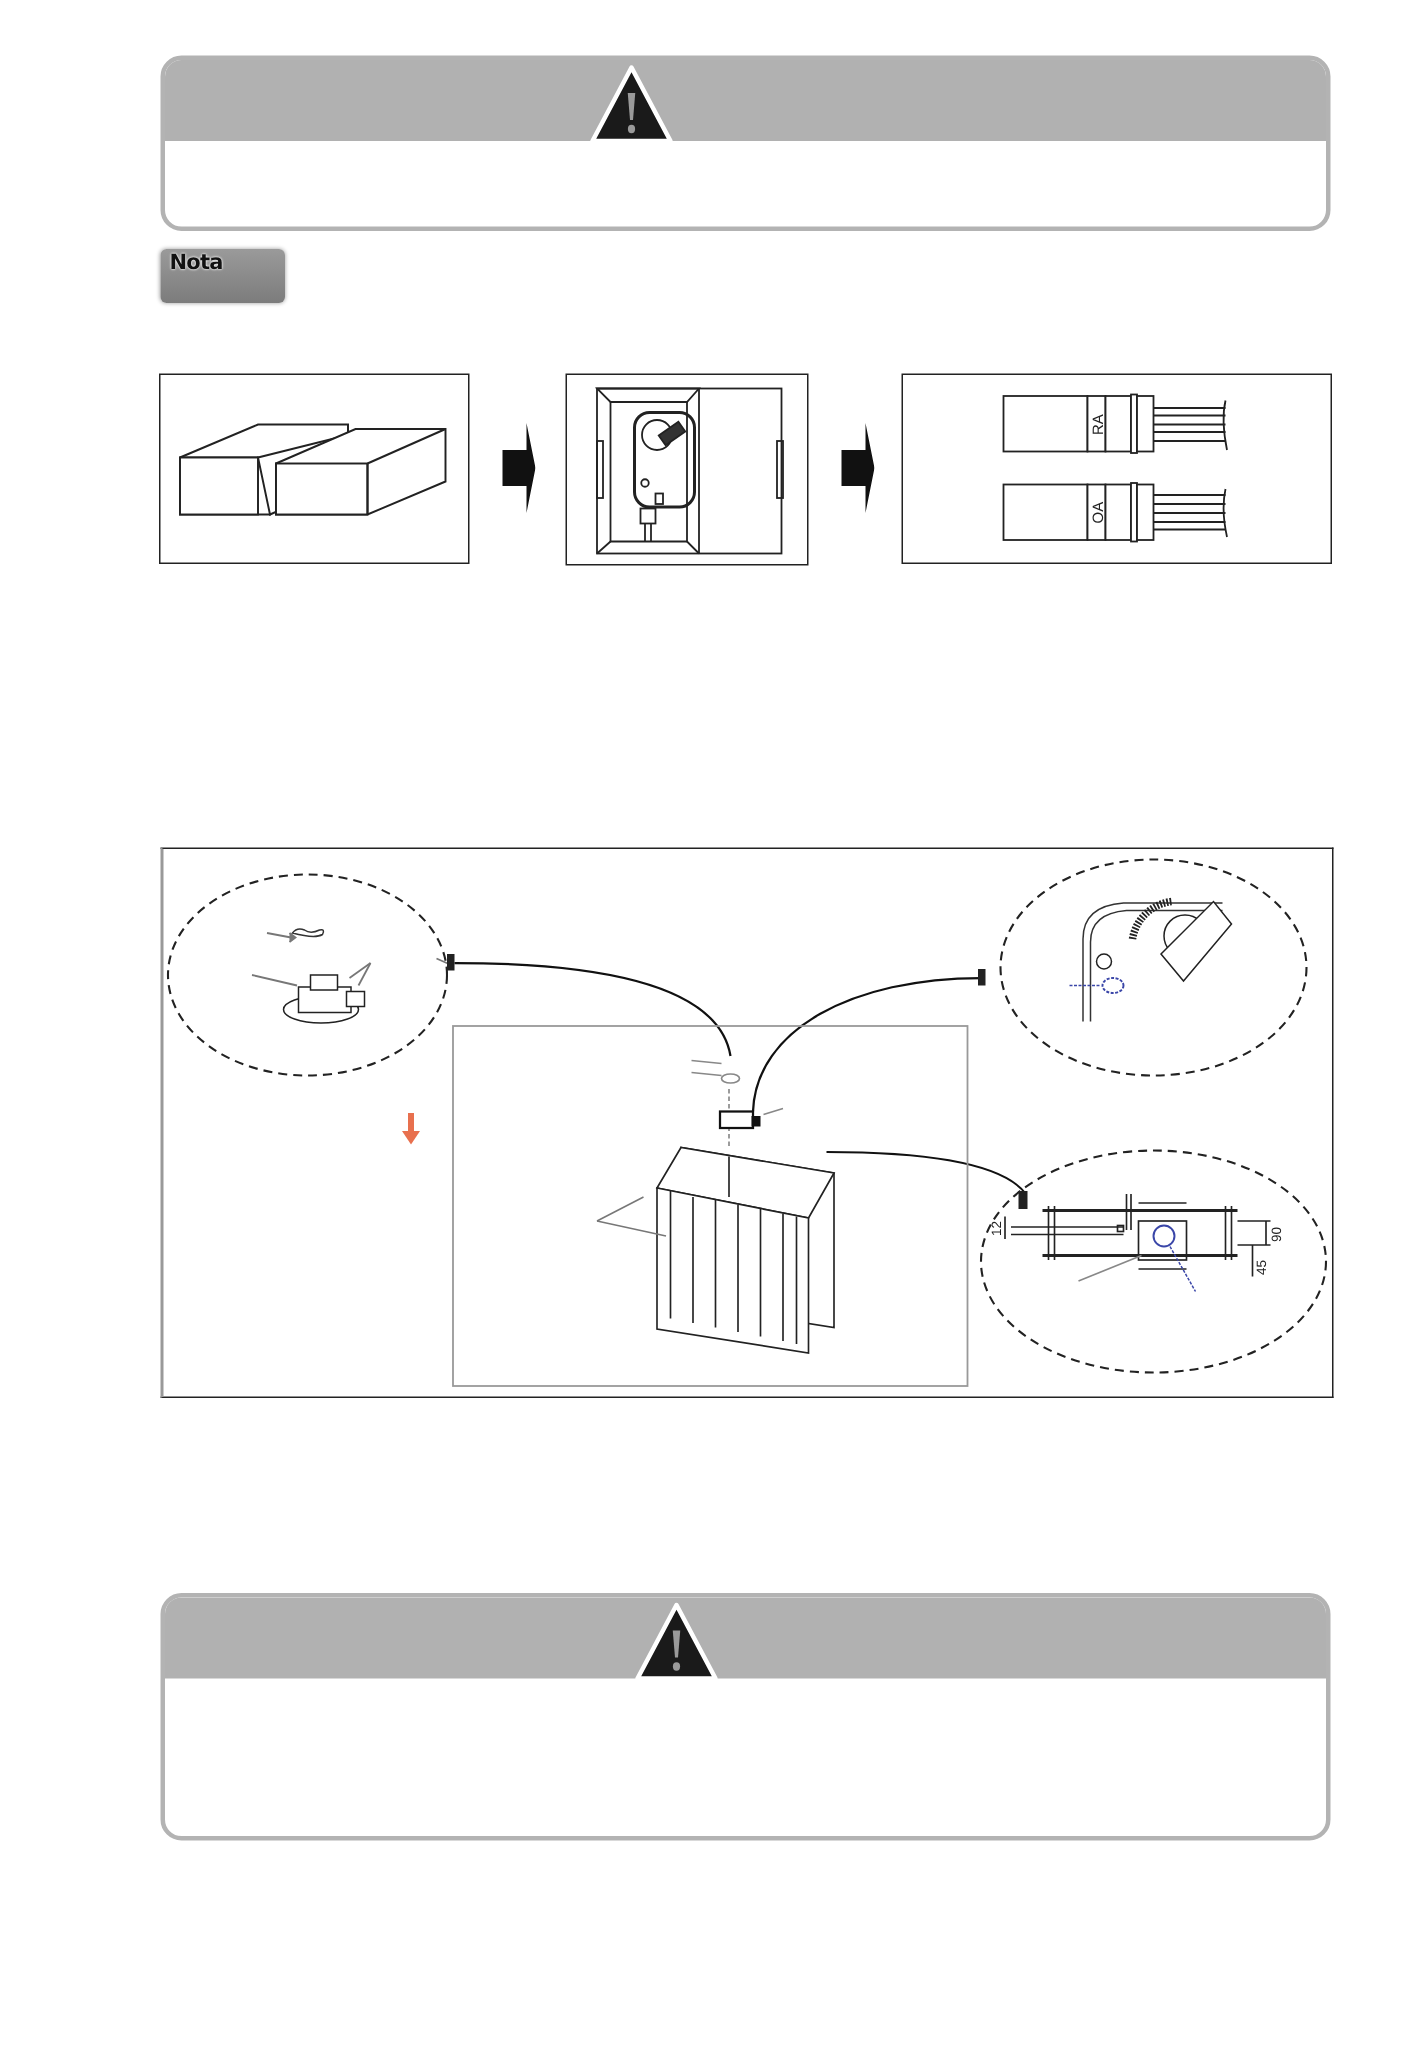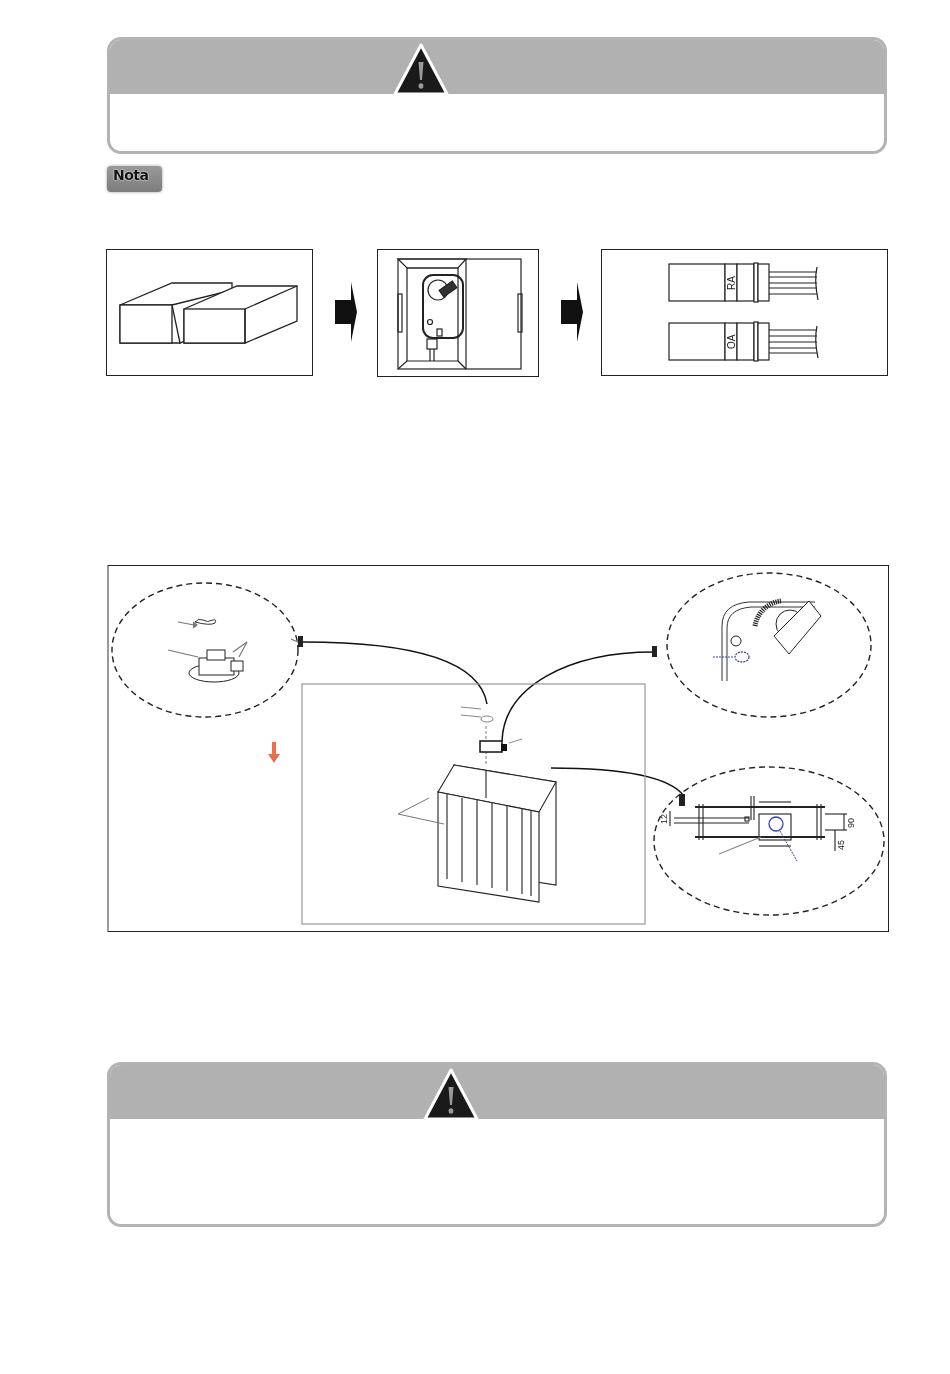"Nota" .nota { height: 26px -> 36px; padding-left: none -> 28px }
